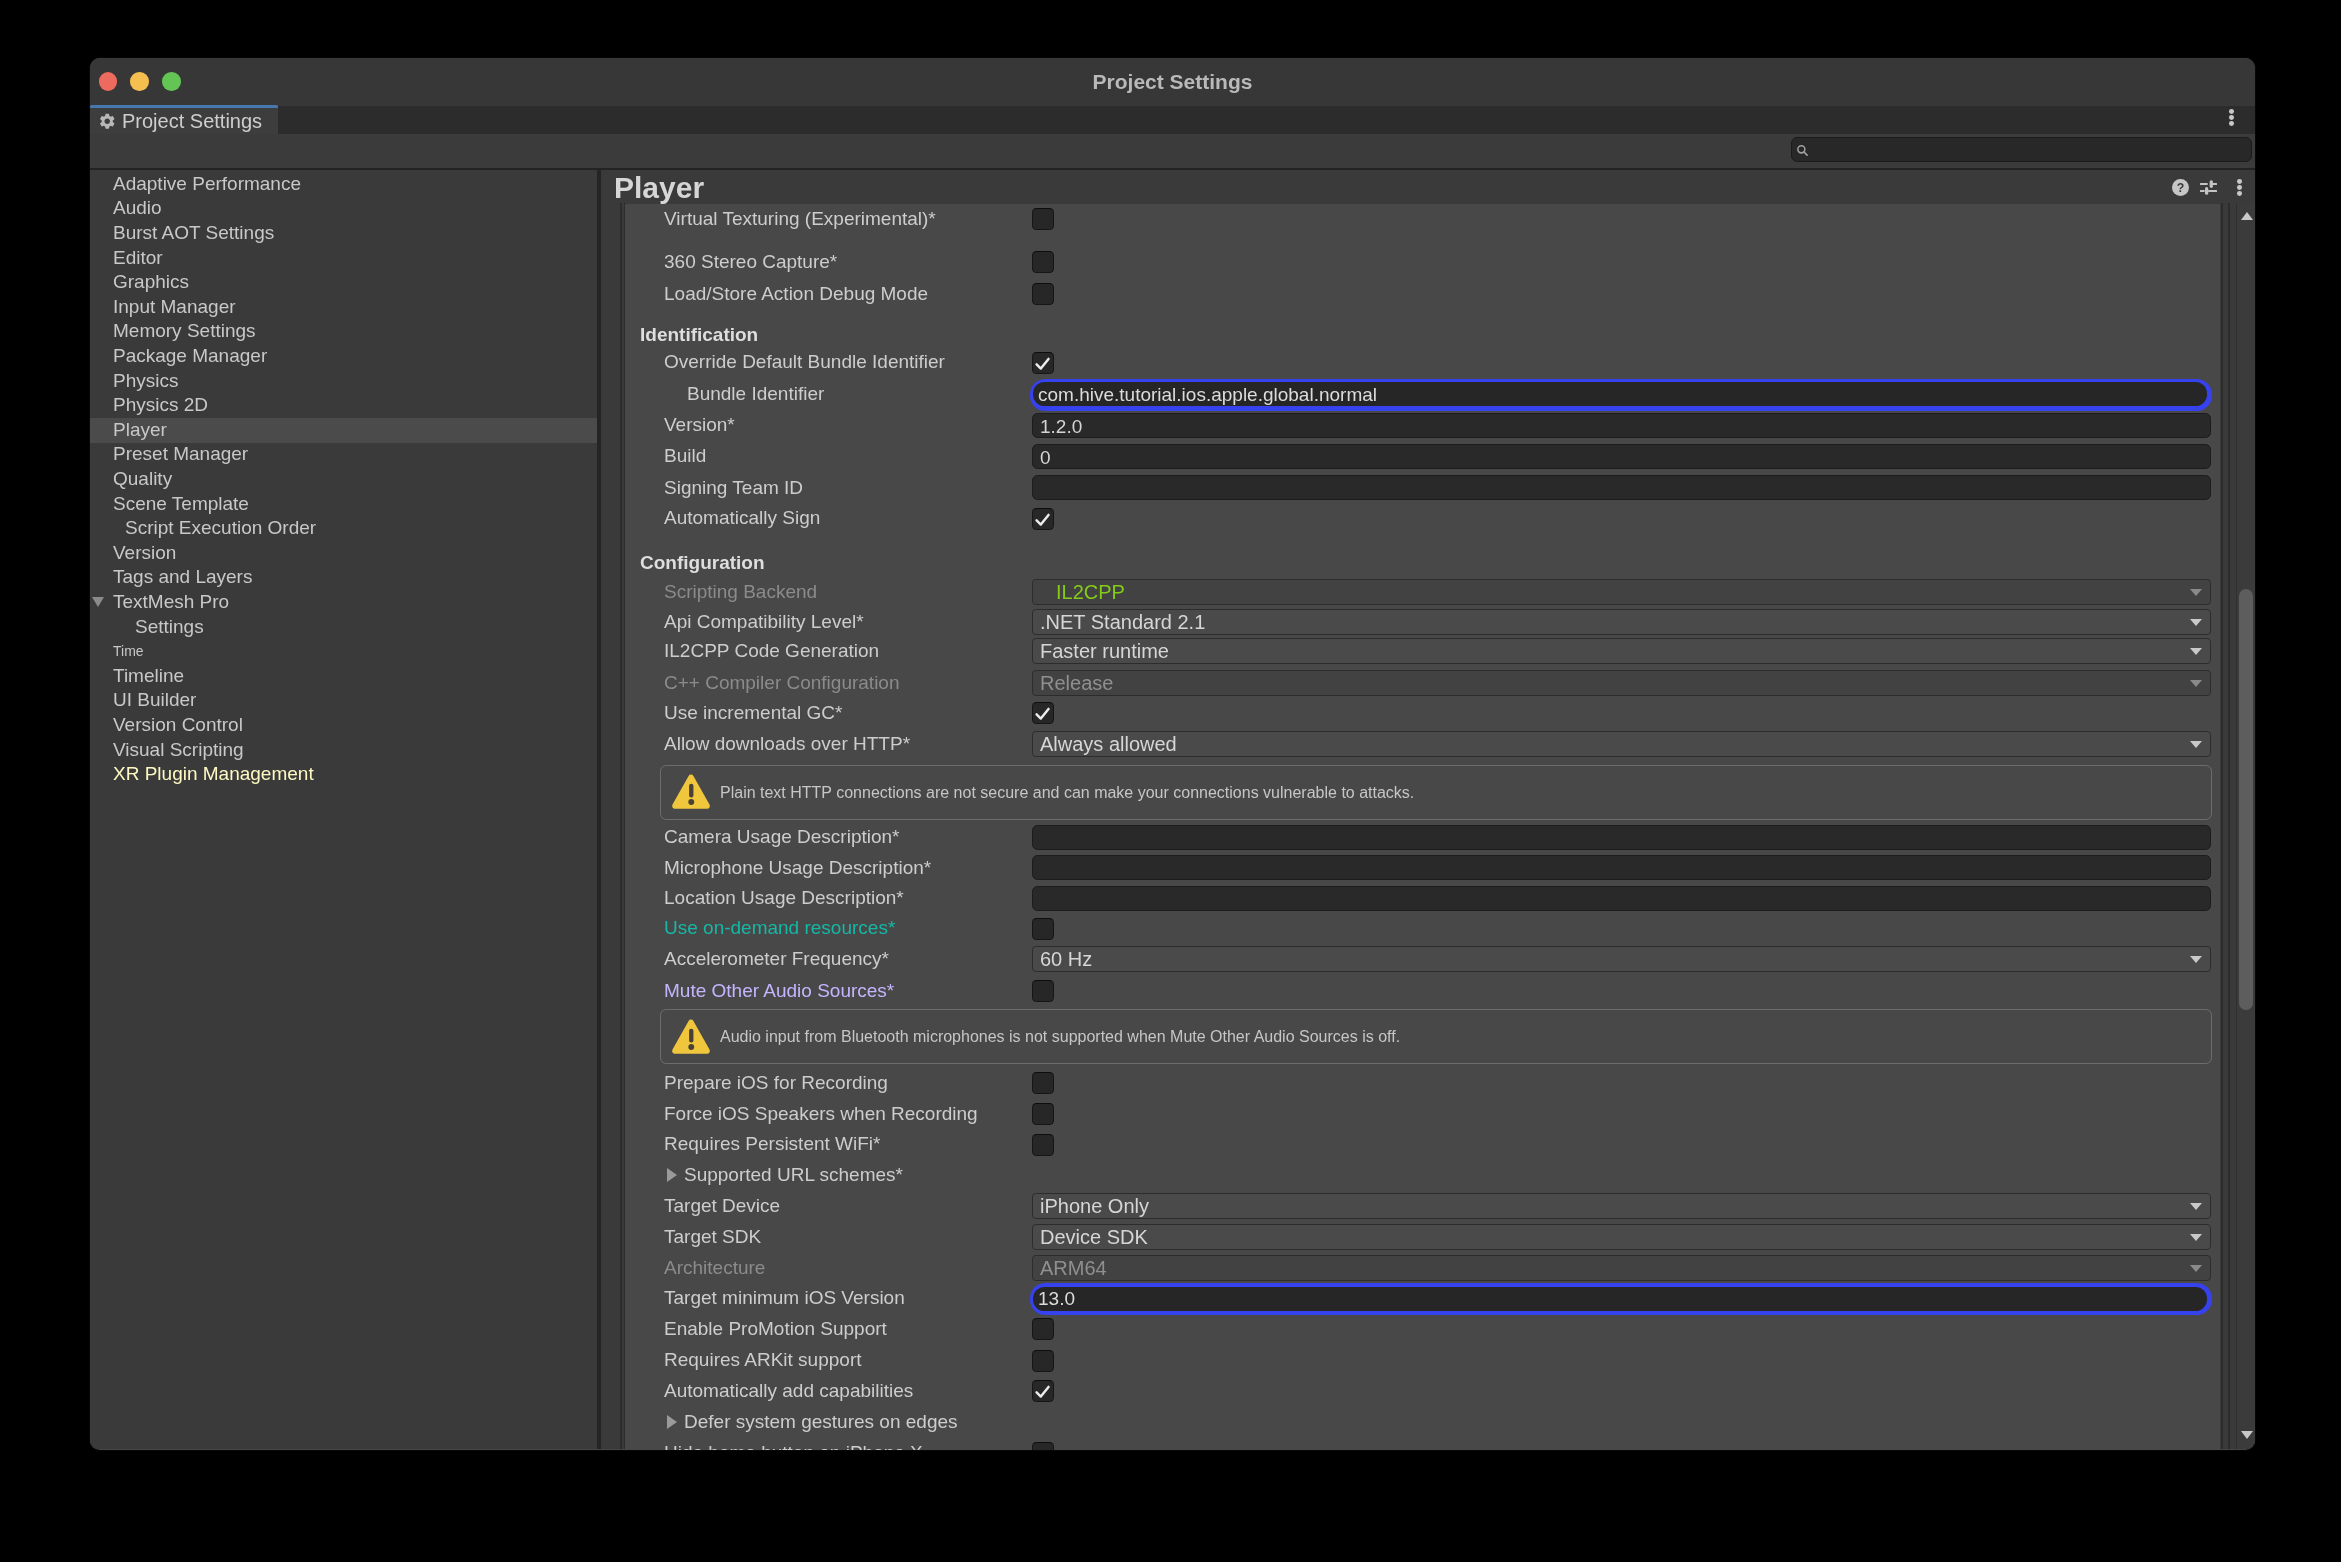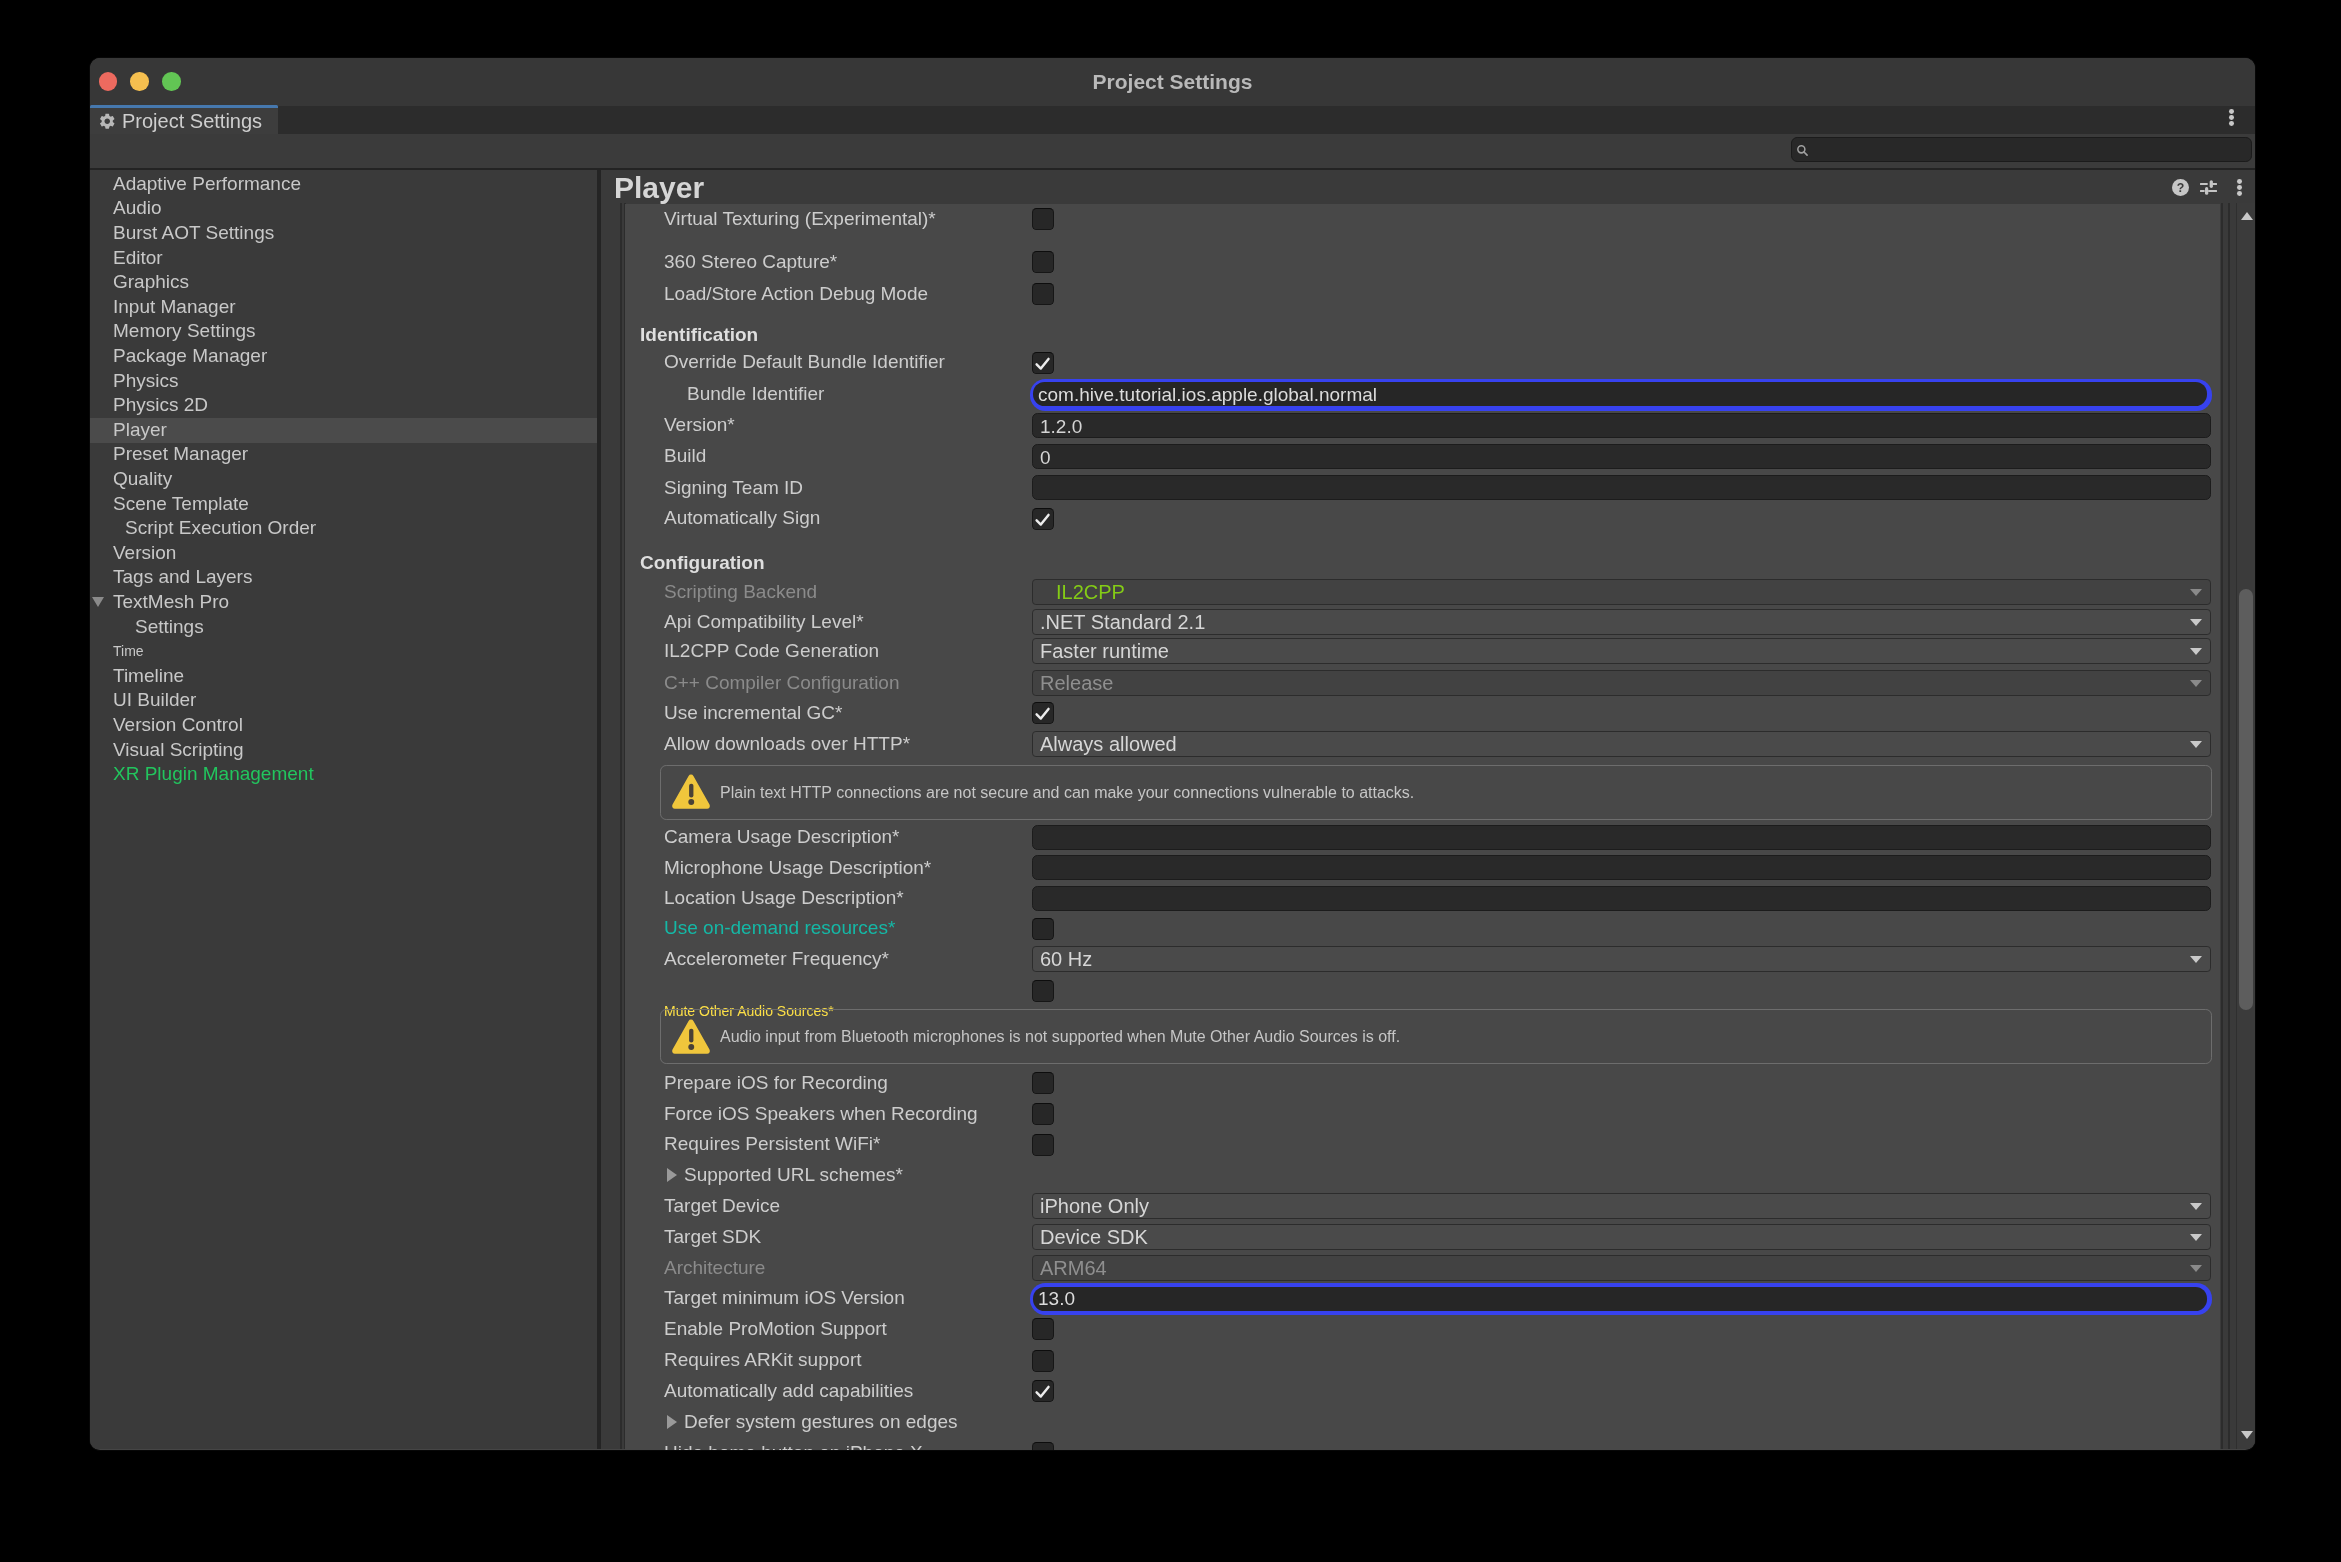"XR Plugin Management" div { color: #22c55e -> #fef9c3 }
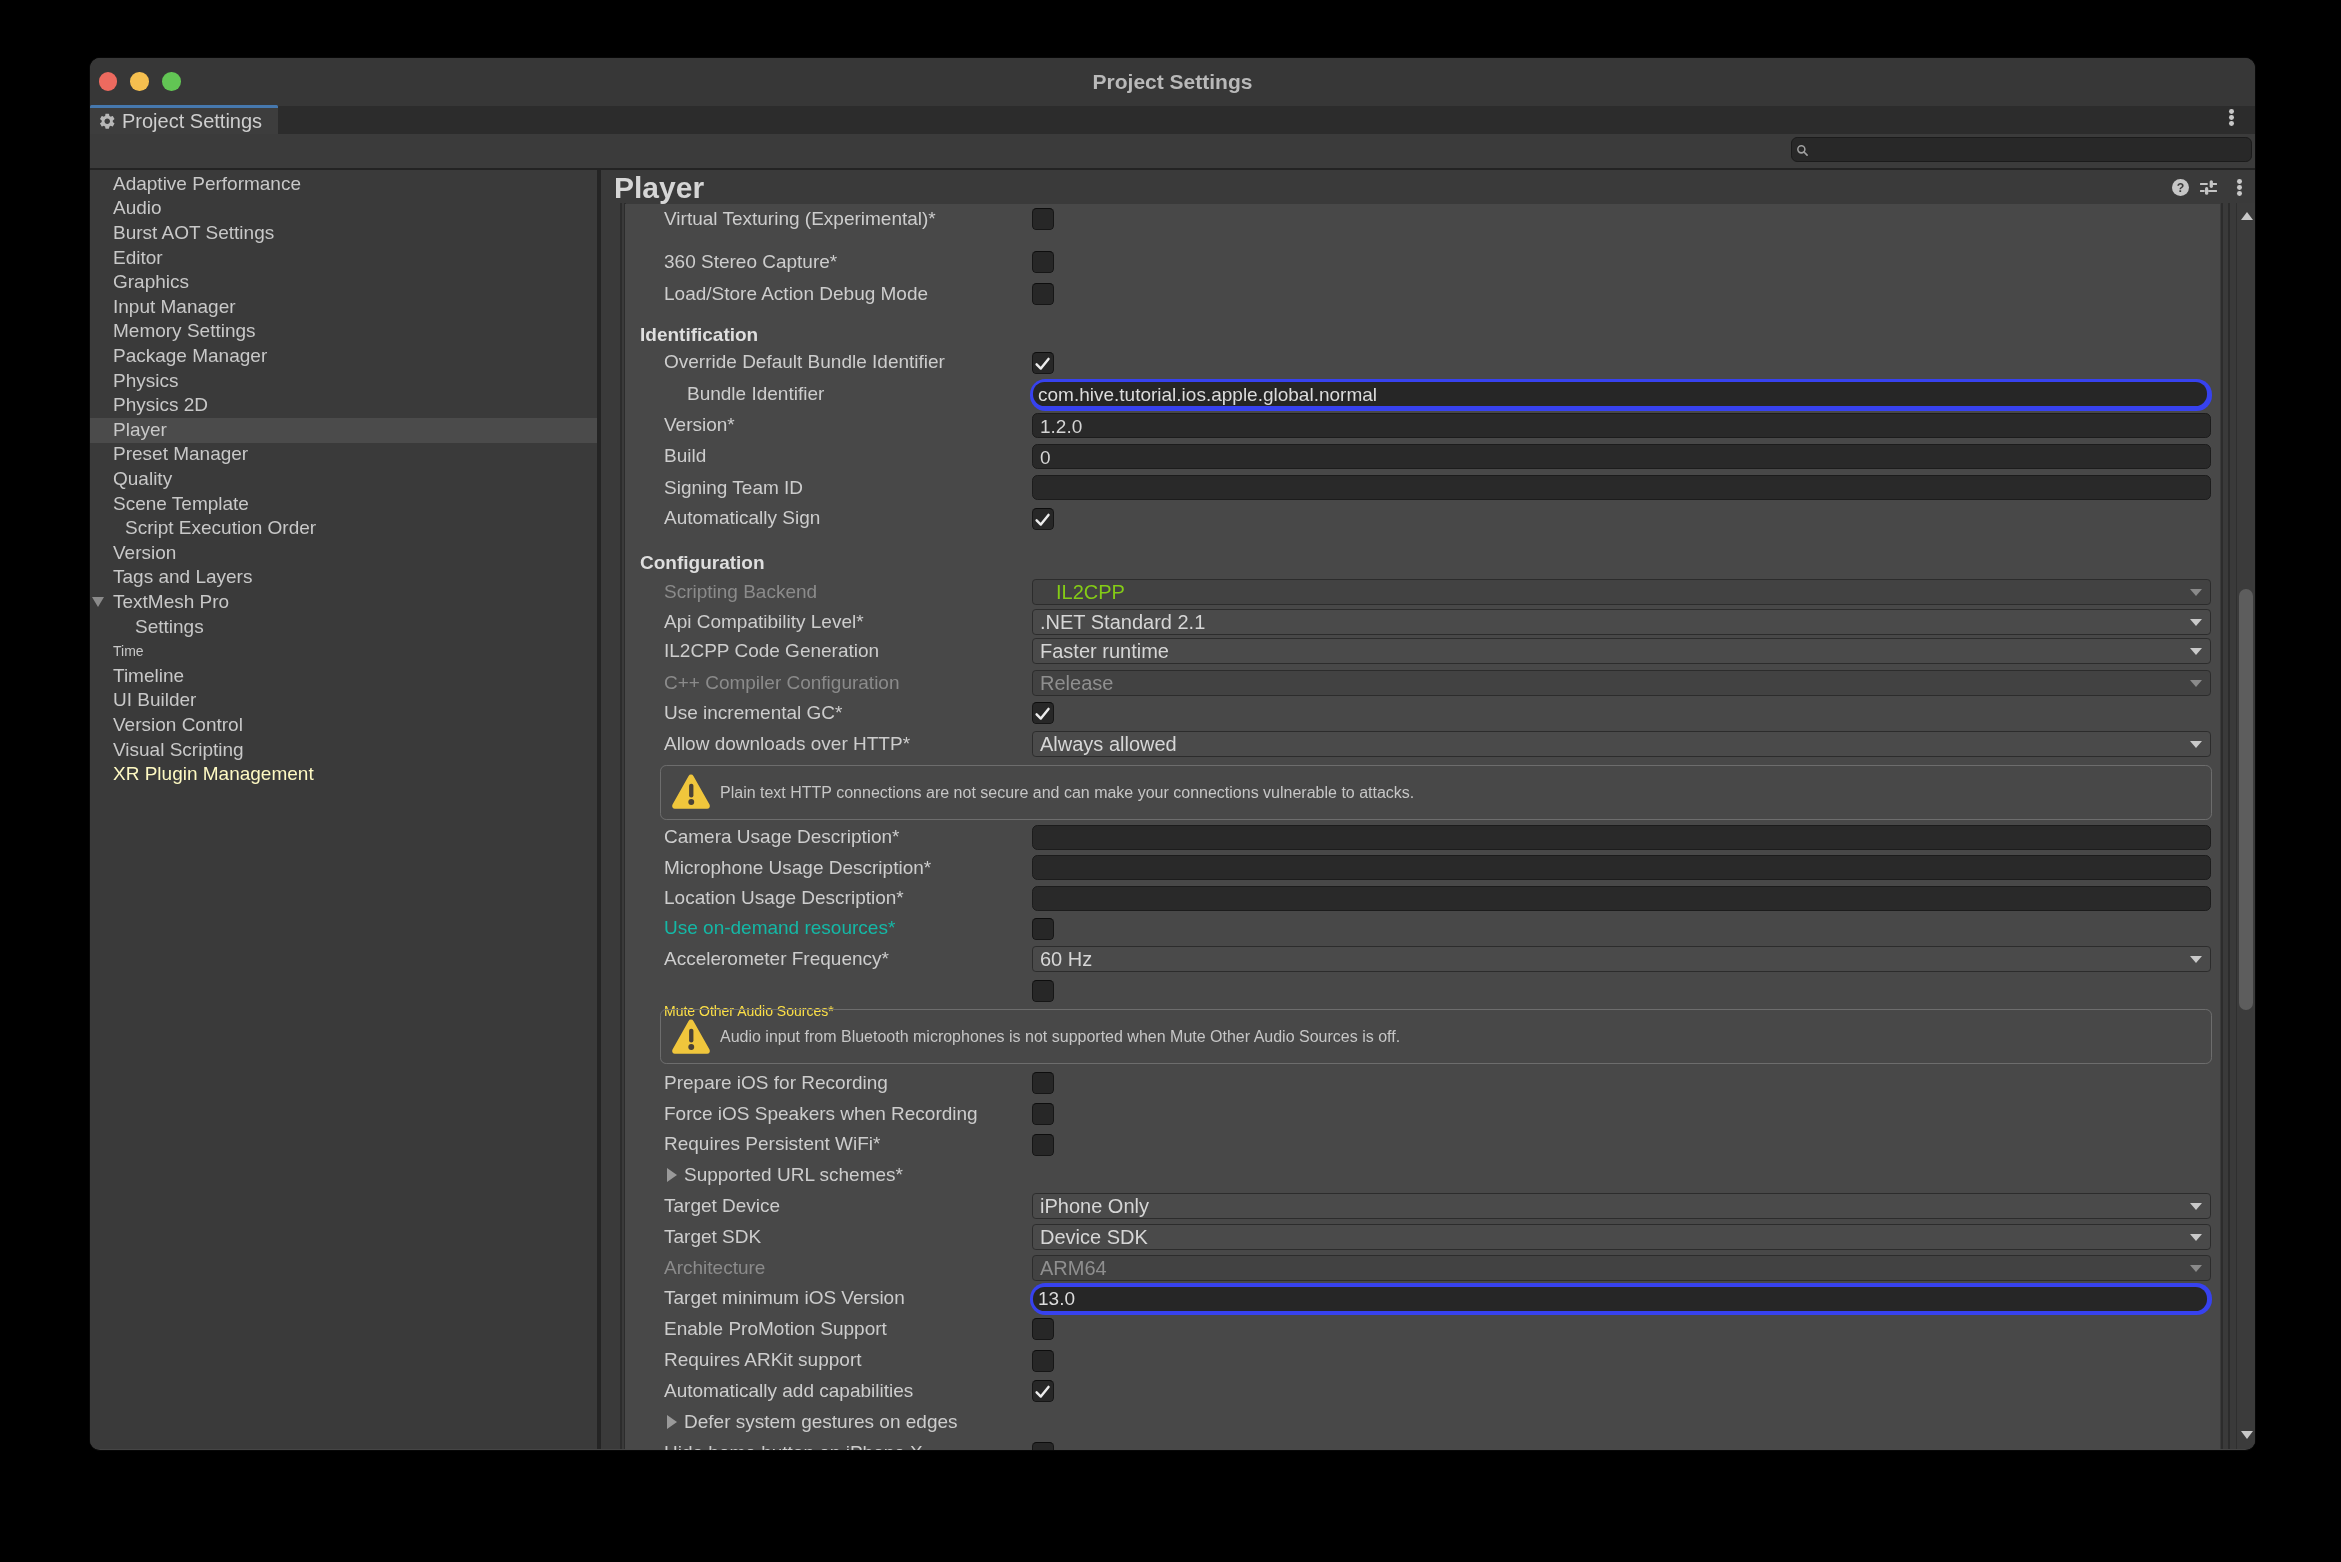"Mute Other Audio Sources*" div { color: #fde047 -> #c4b5fd; font-size: 14px -> 19px; margin-top: 20px -> none }
